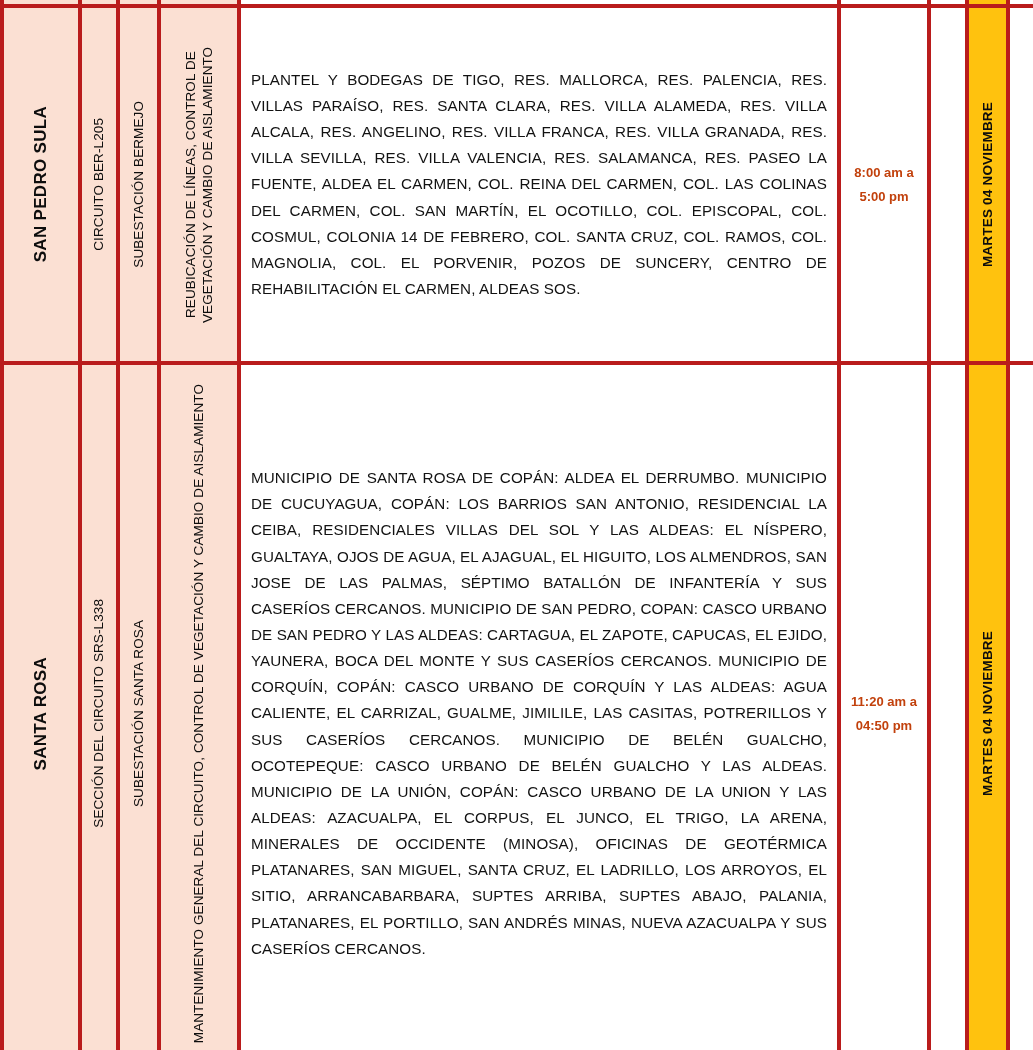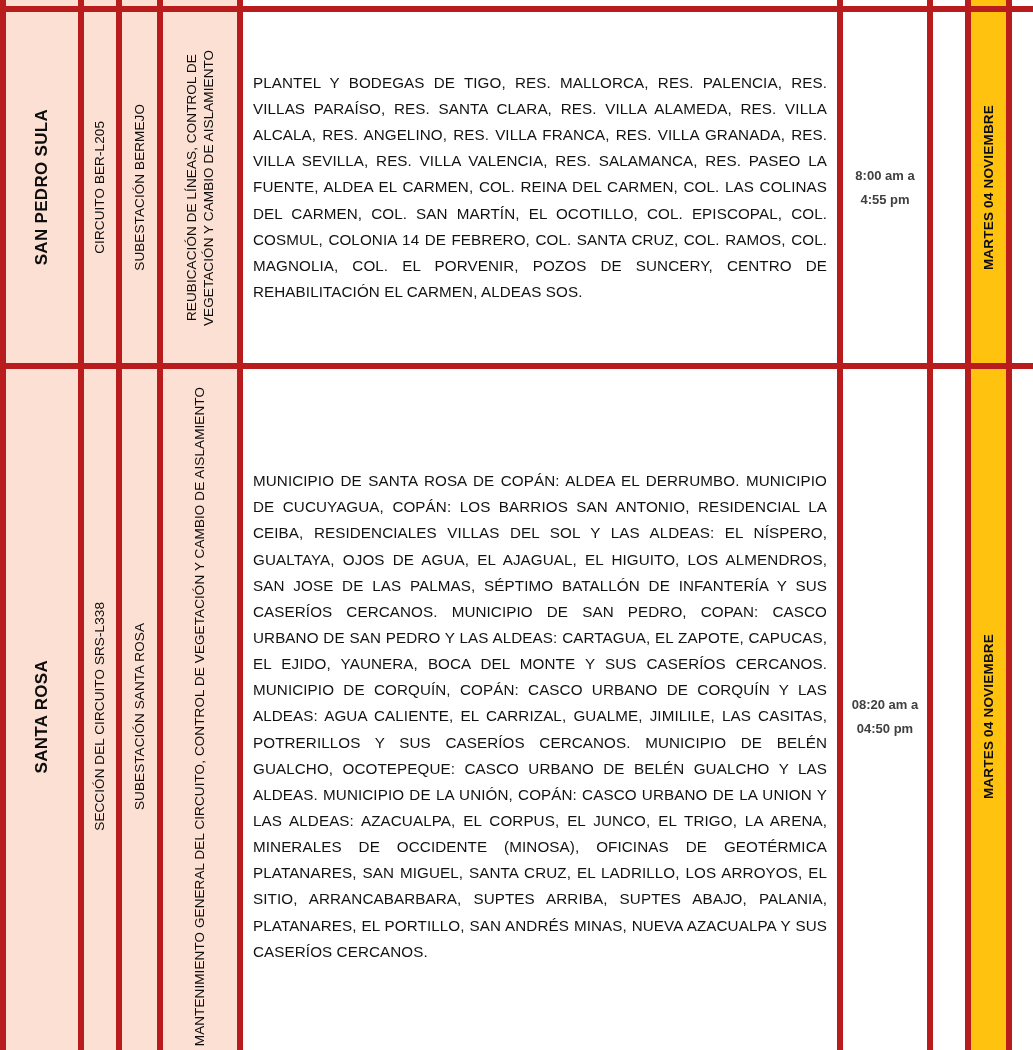"PLANTEL Y BODEGAS DE TIGO," table.outage-table td { border: 6px solid #b91c1c -> 4px solid #b91c1c }
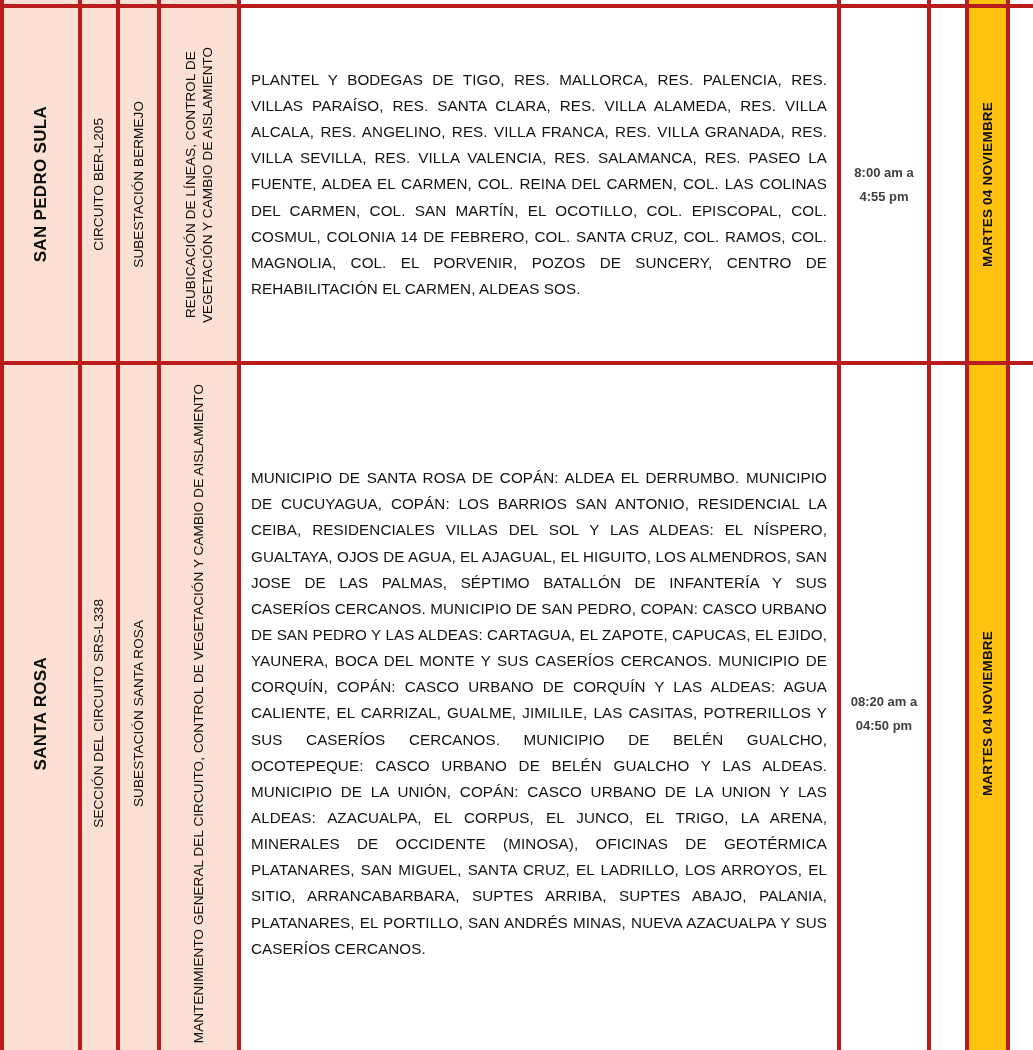"8:00 am a" .time-text { color: #404040 -> #c2410c }
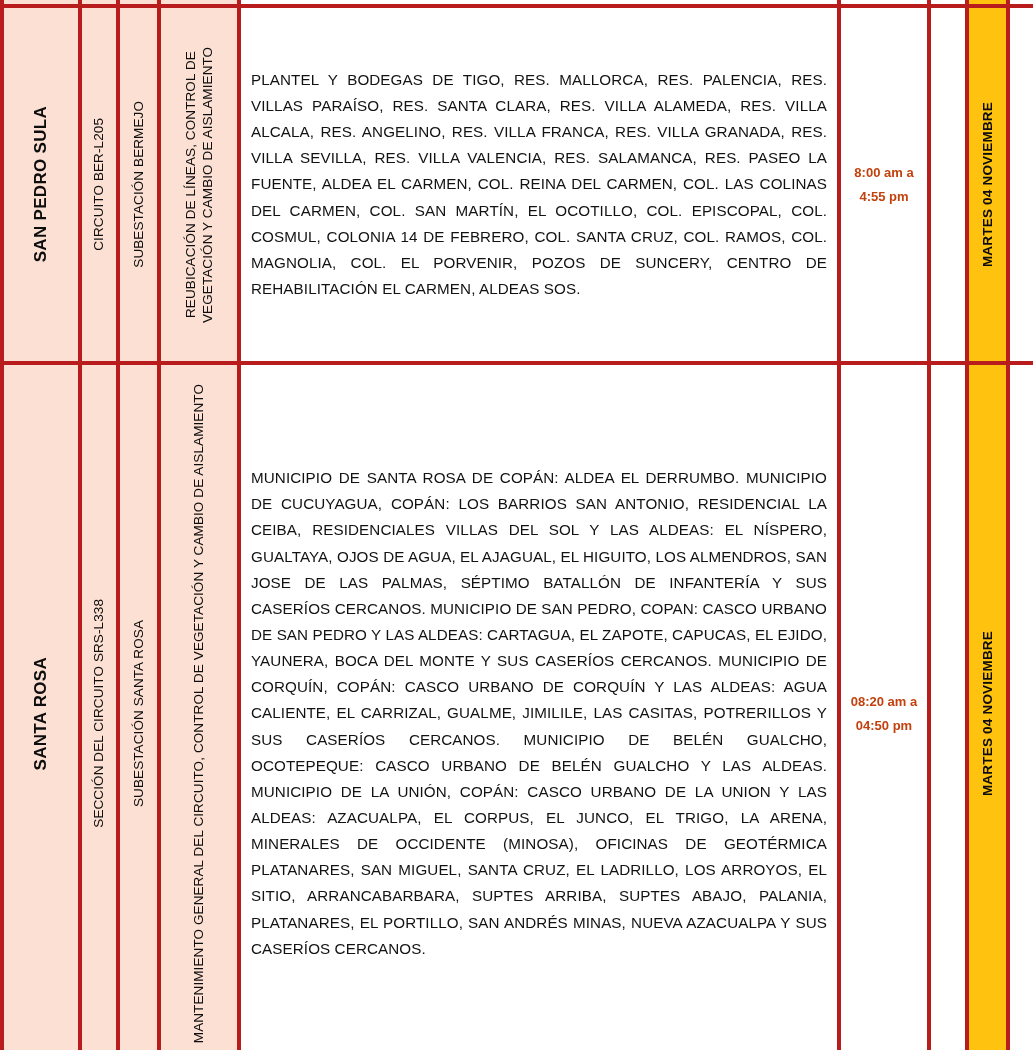"4:55 pm" span.time-line { text: 4:55 -> 5:00 }
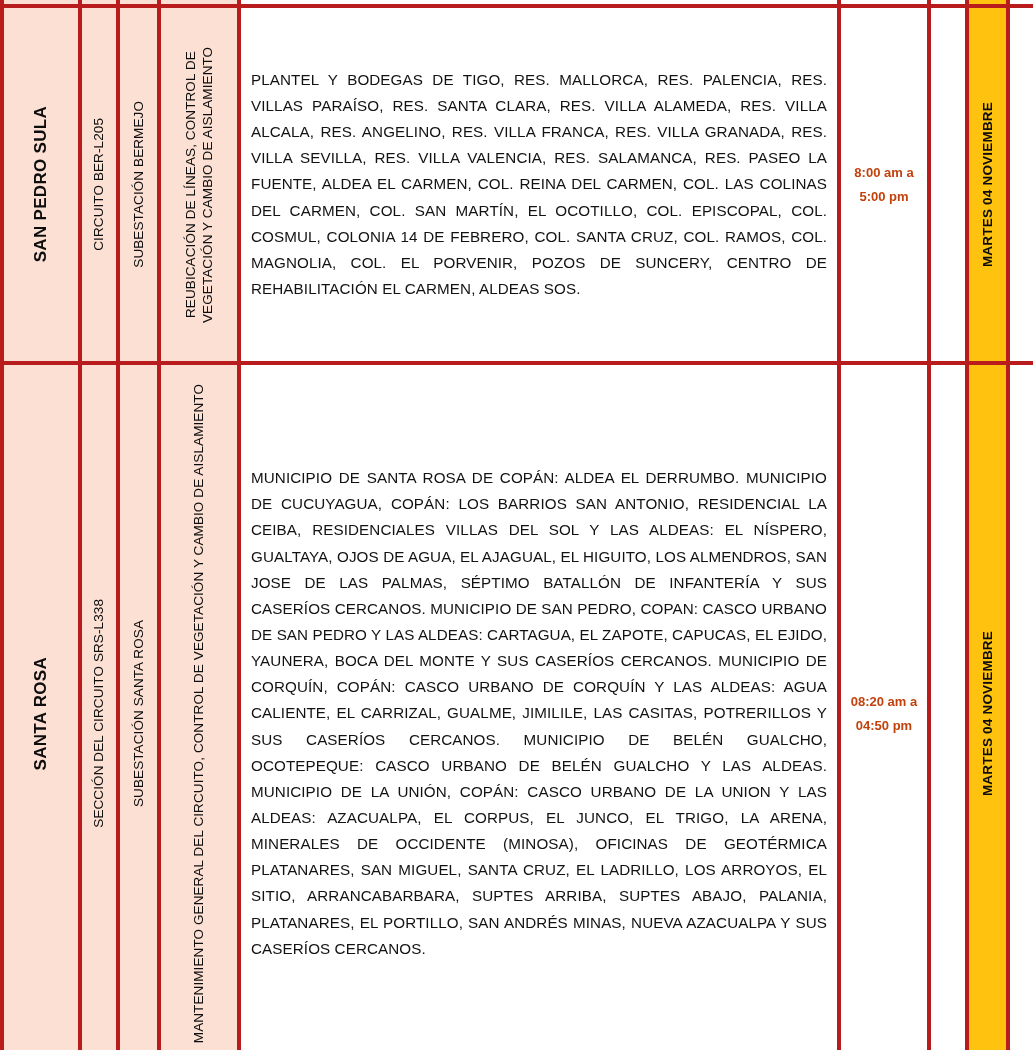"08:20 am a" span.time-line { text: 08:20 -> 11:20 }
